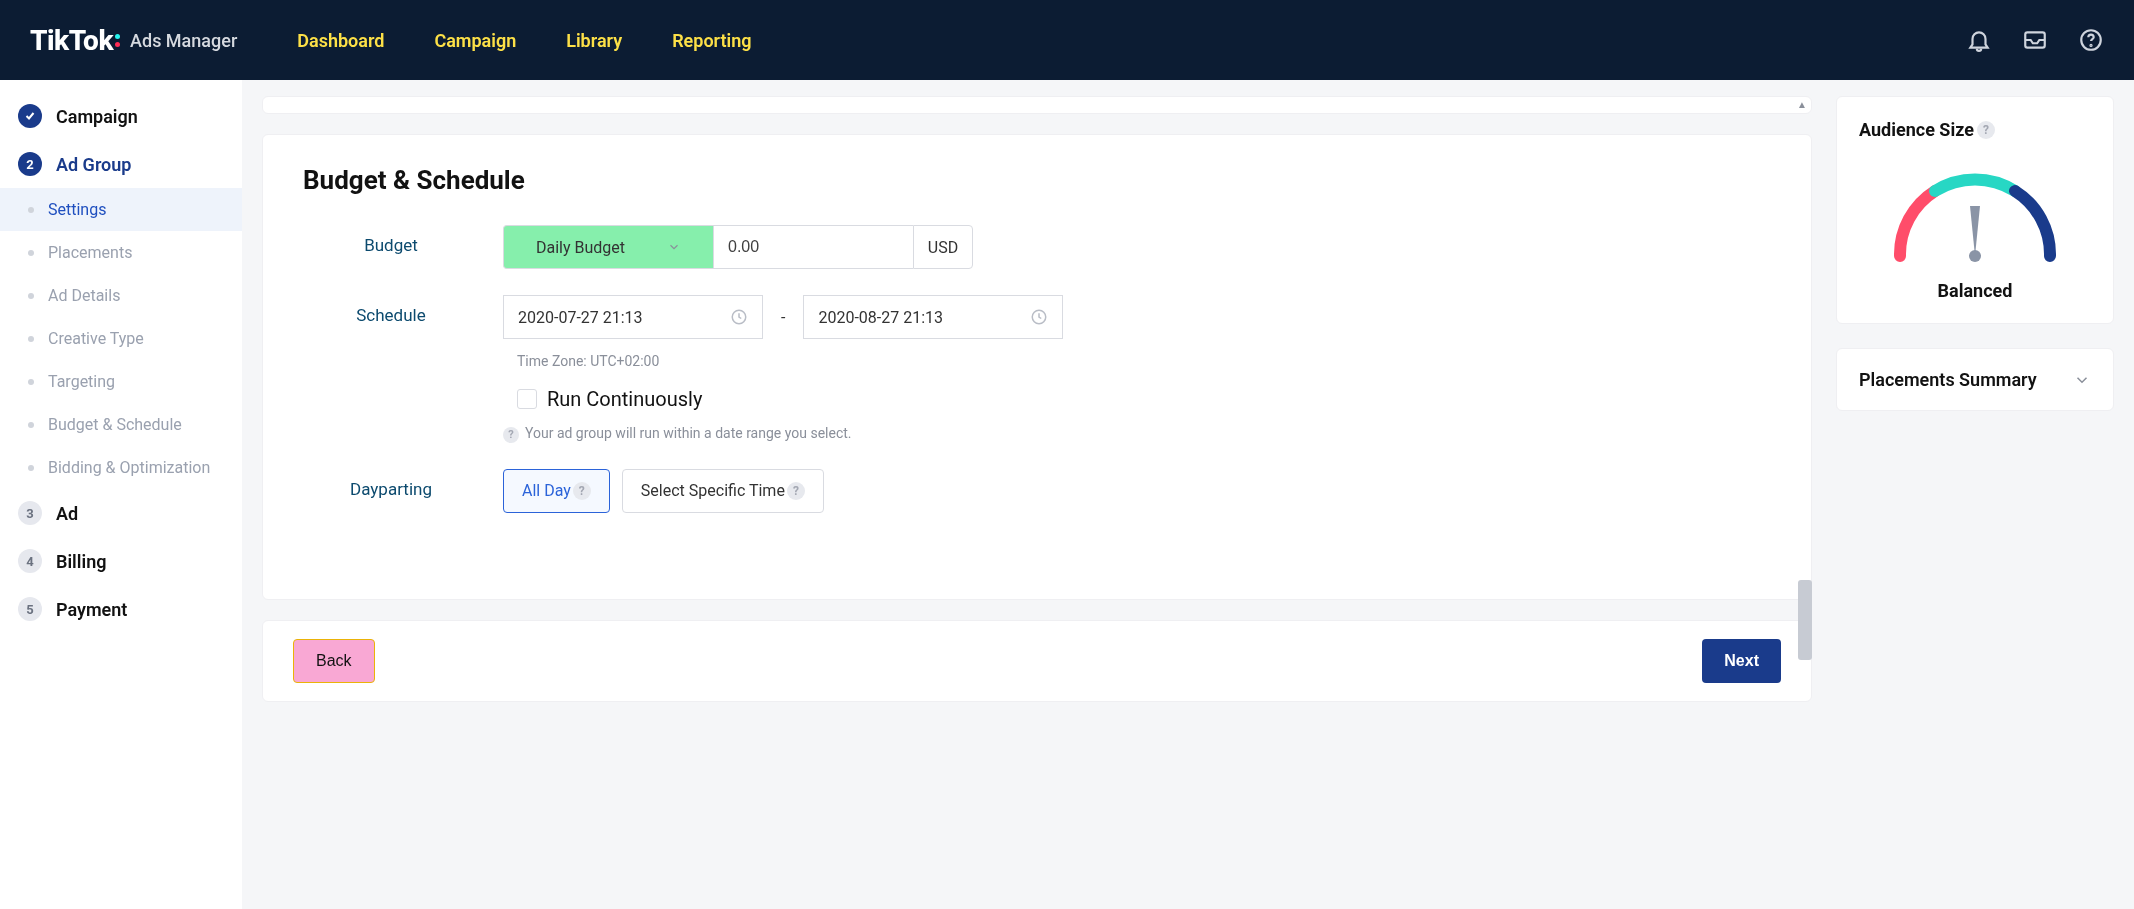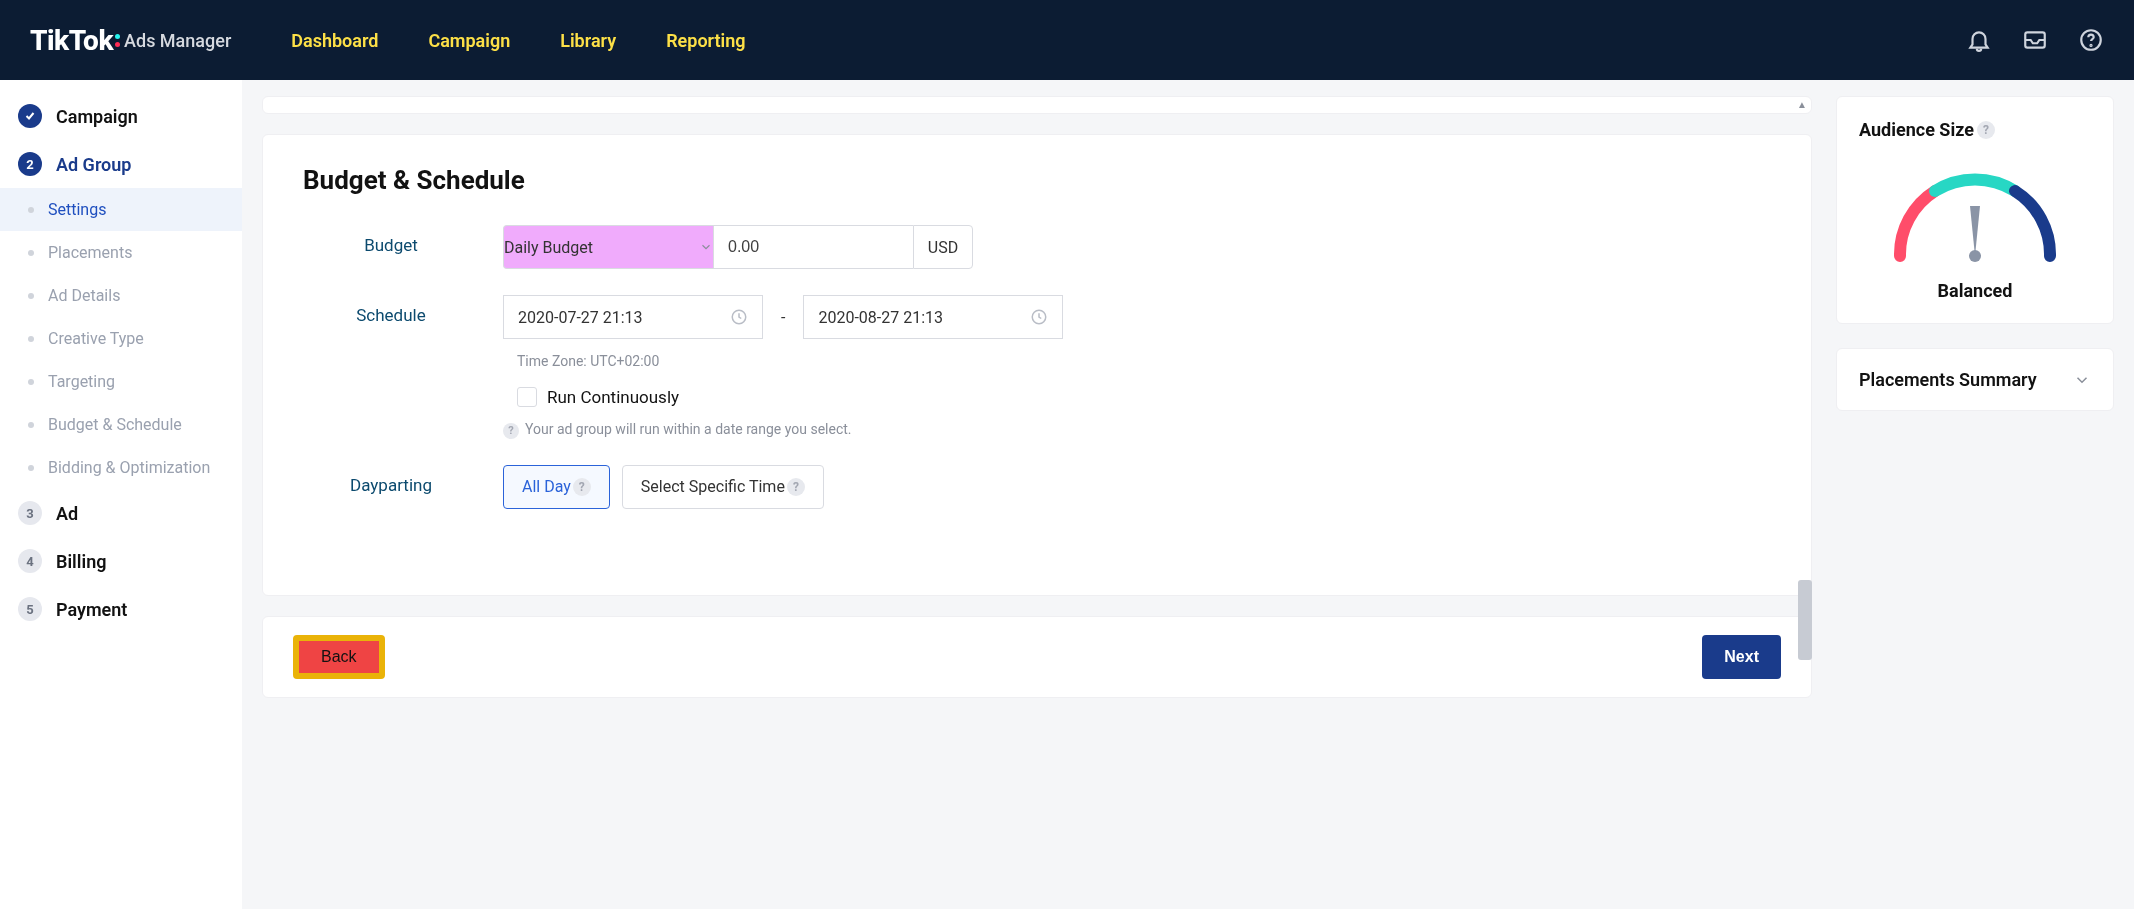"TikTok" .logo-wrap { gap: 4px -> 10px }
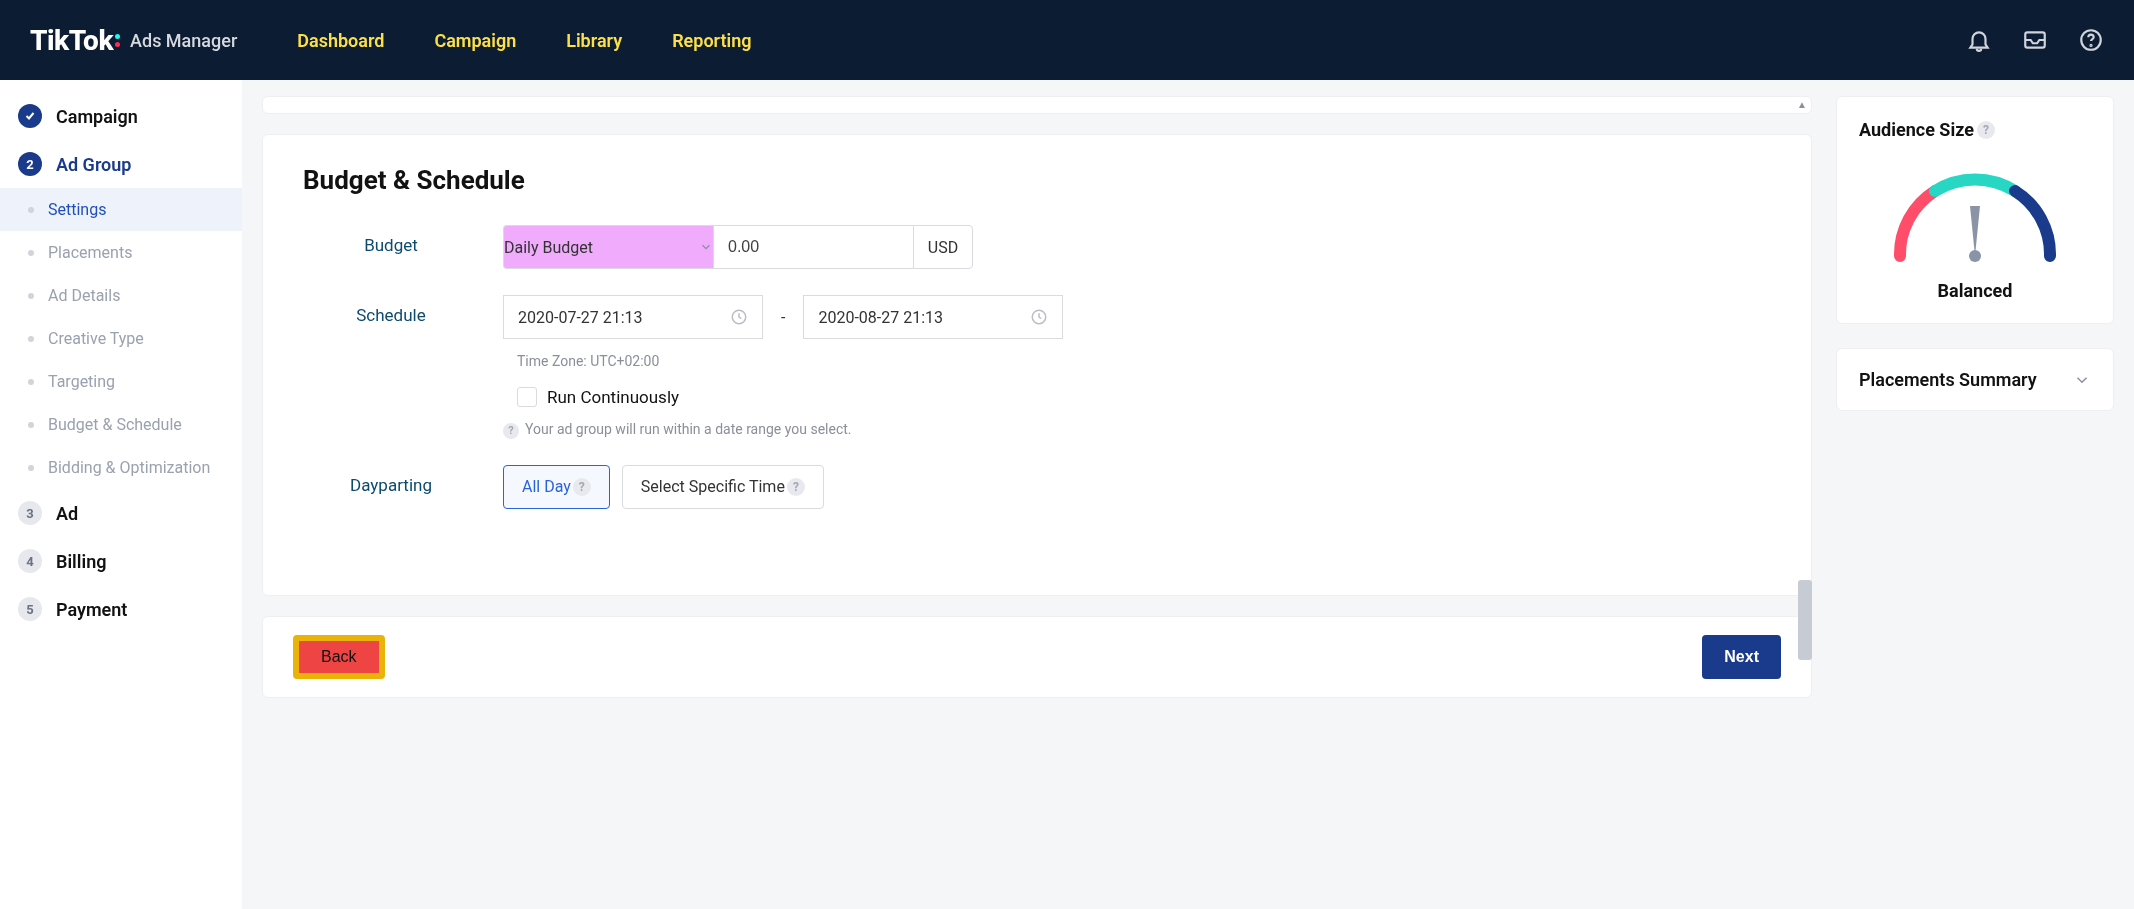"Daily Budget" .select { background: #f0abfc -> #86efac; padding: 0 0 -> 0 32px }
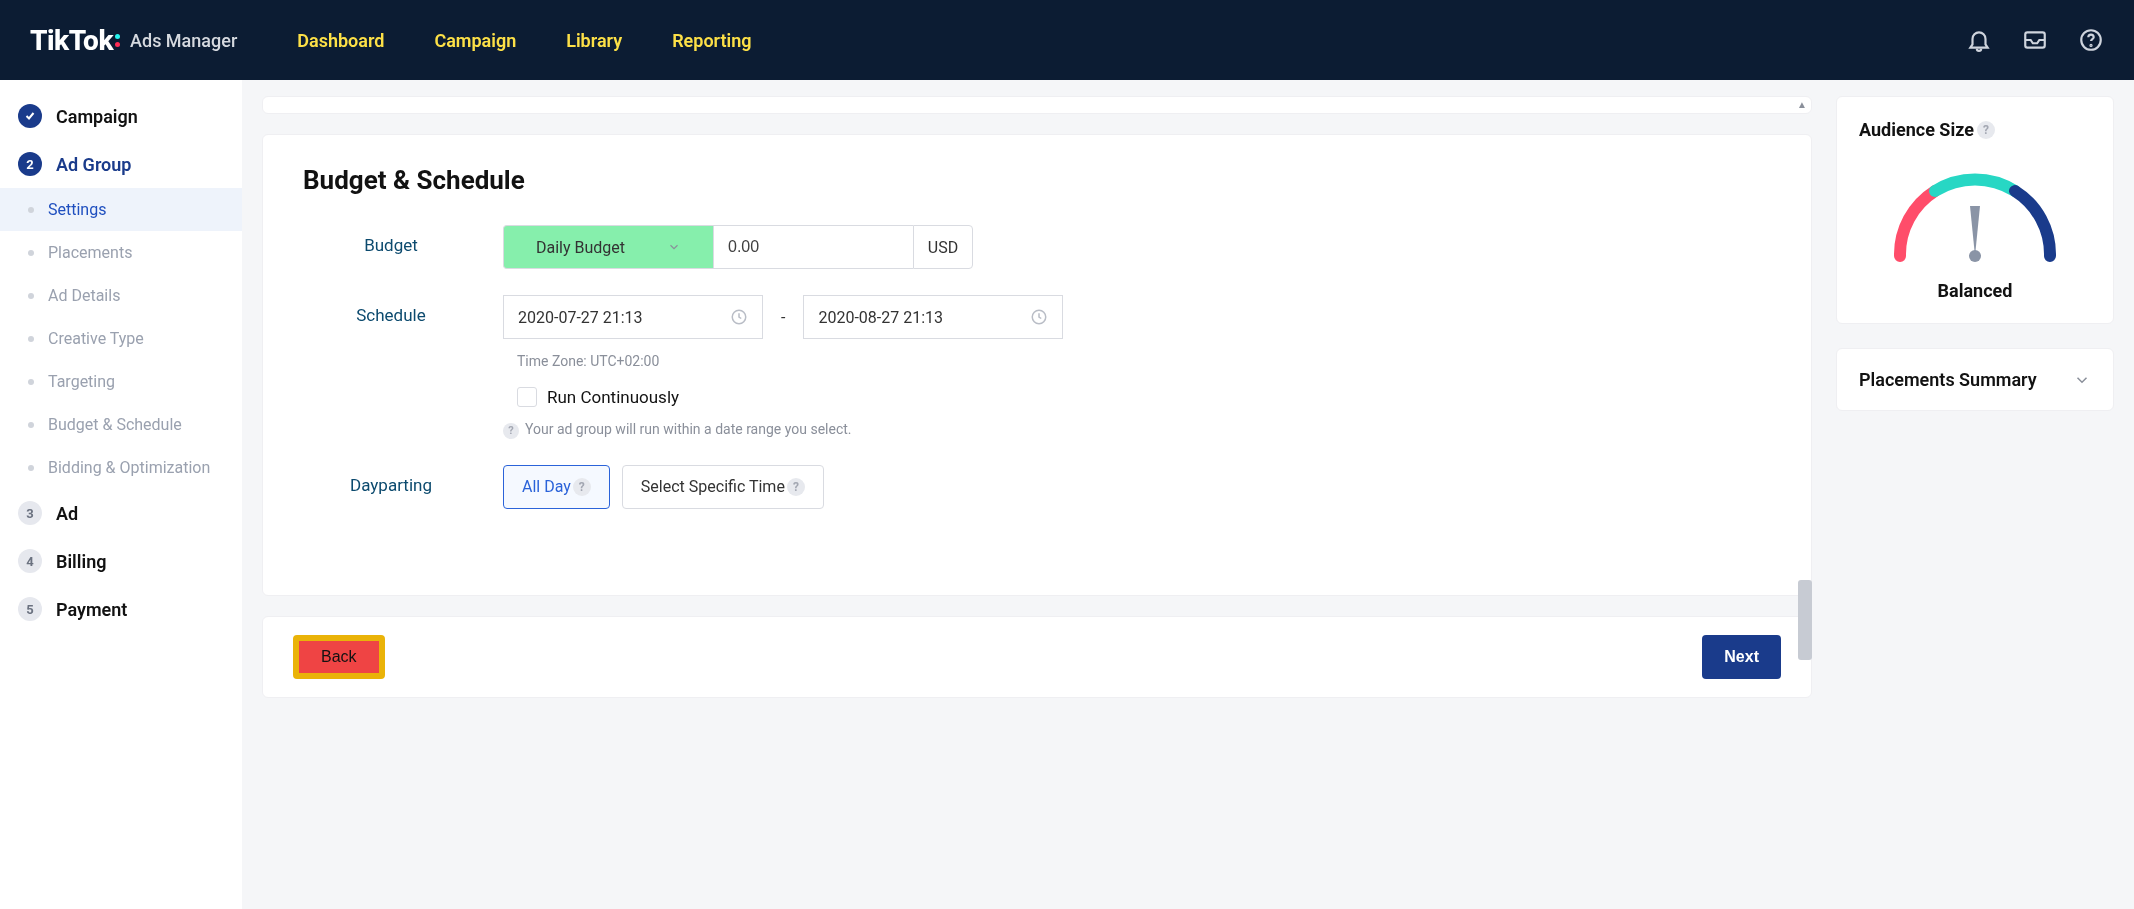"Run Continuously" .checkbox-label { font-size: 17px -> 20px }
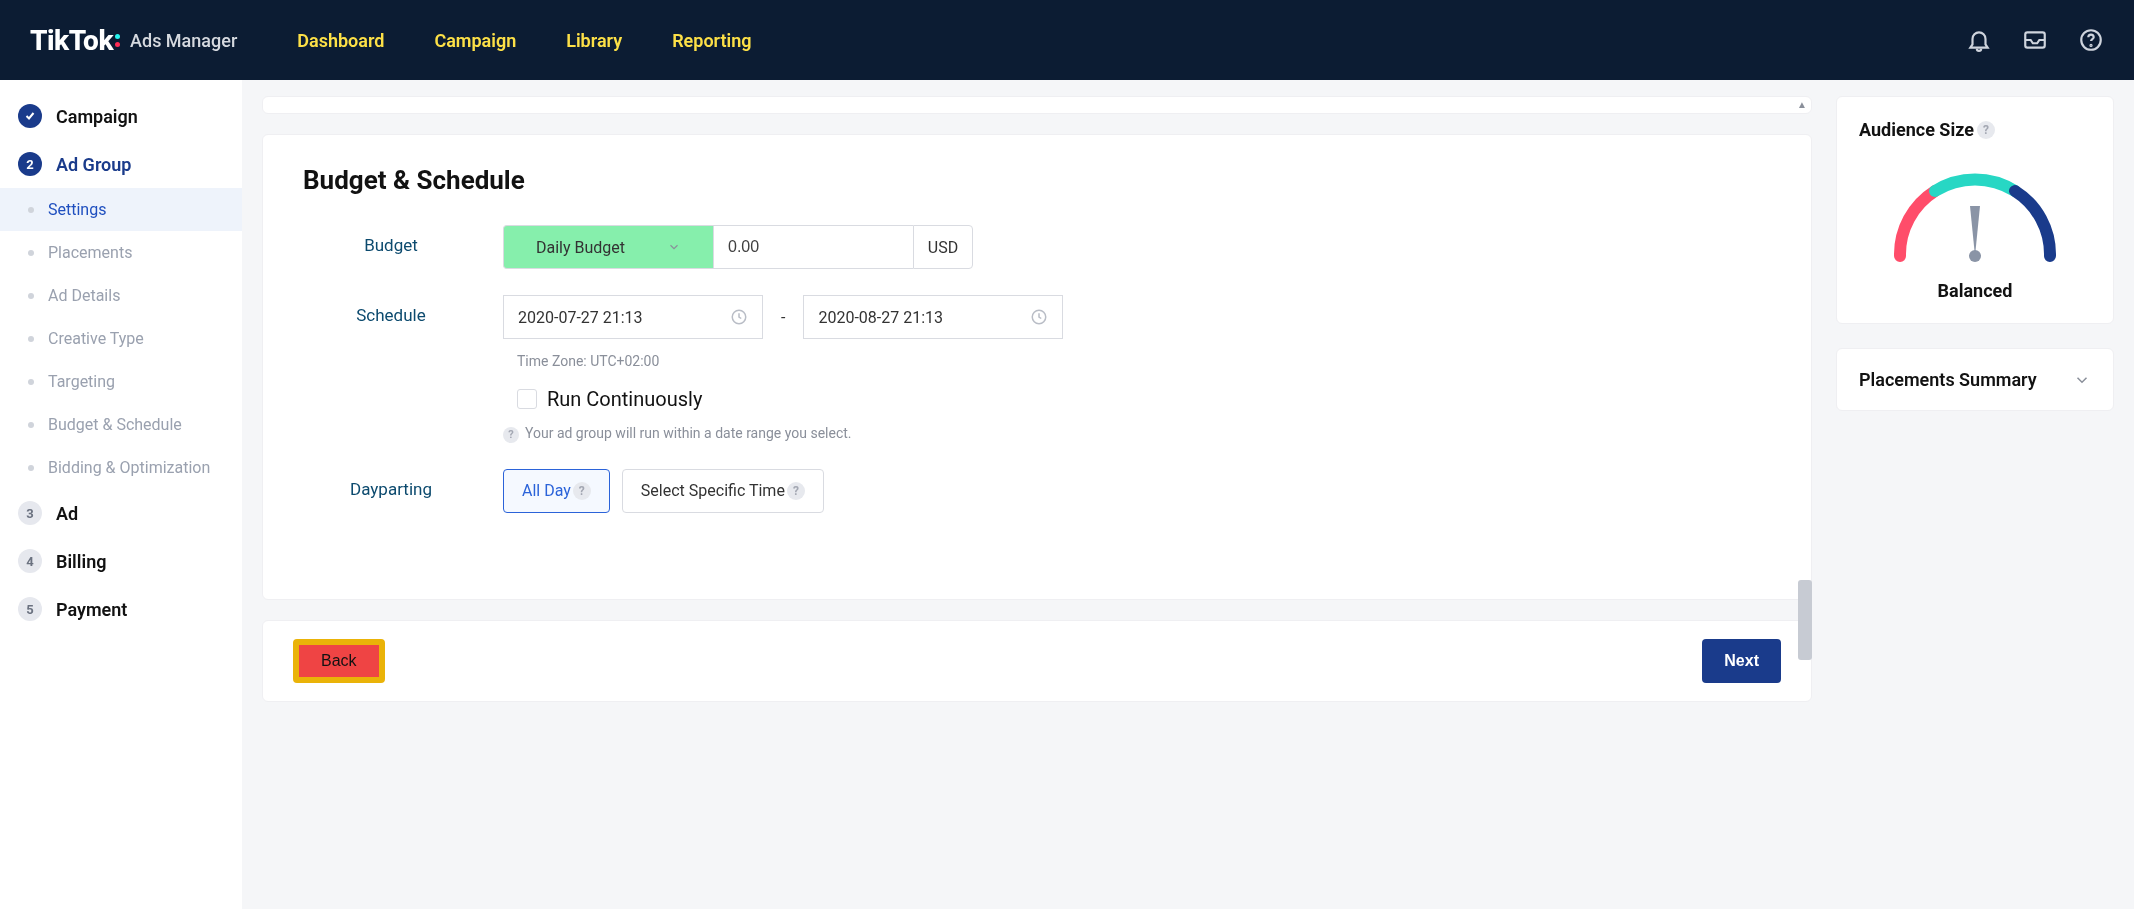"Back" .btn-secondary { background: #ef4444 -> #f9a8d4; border: 6px solid #eab308 -> 1px solid #eab308 }
